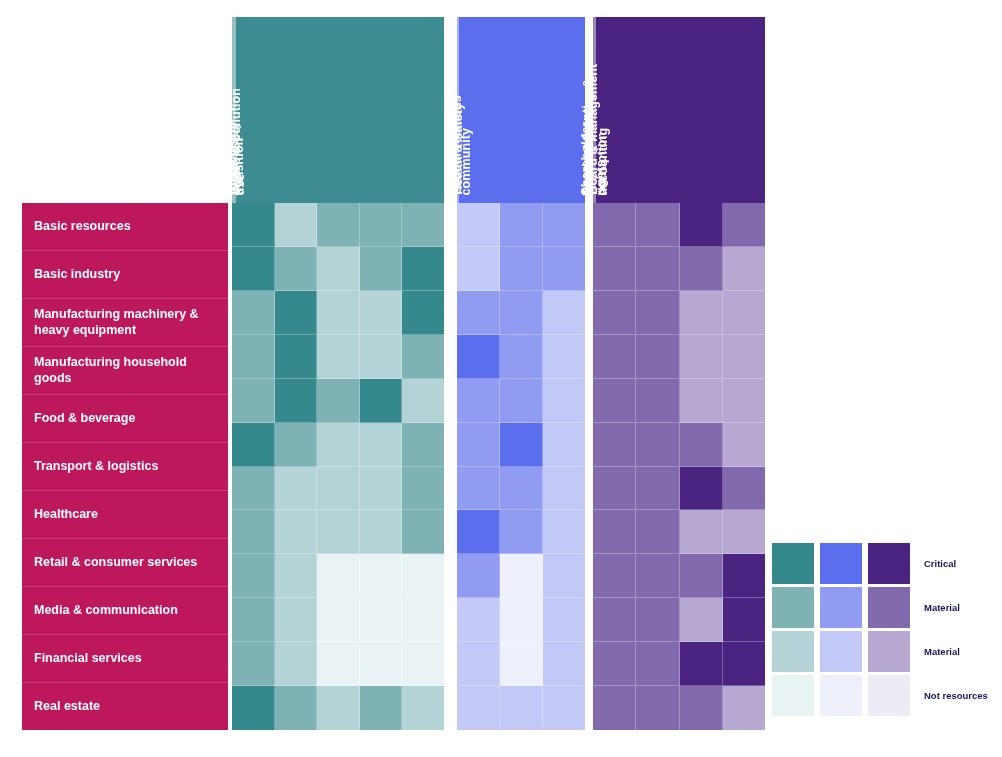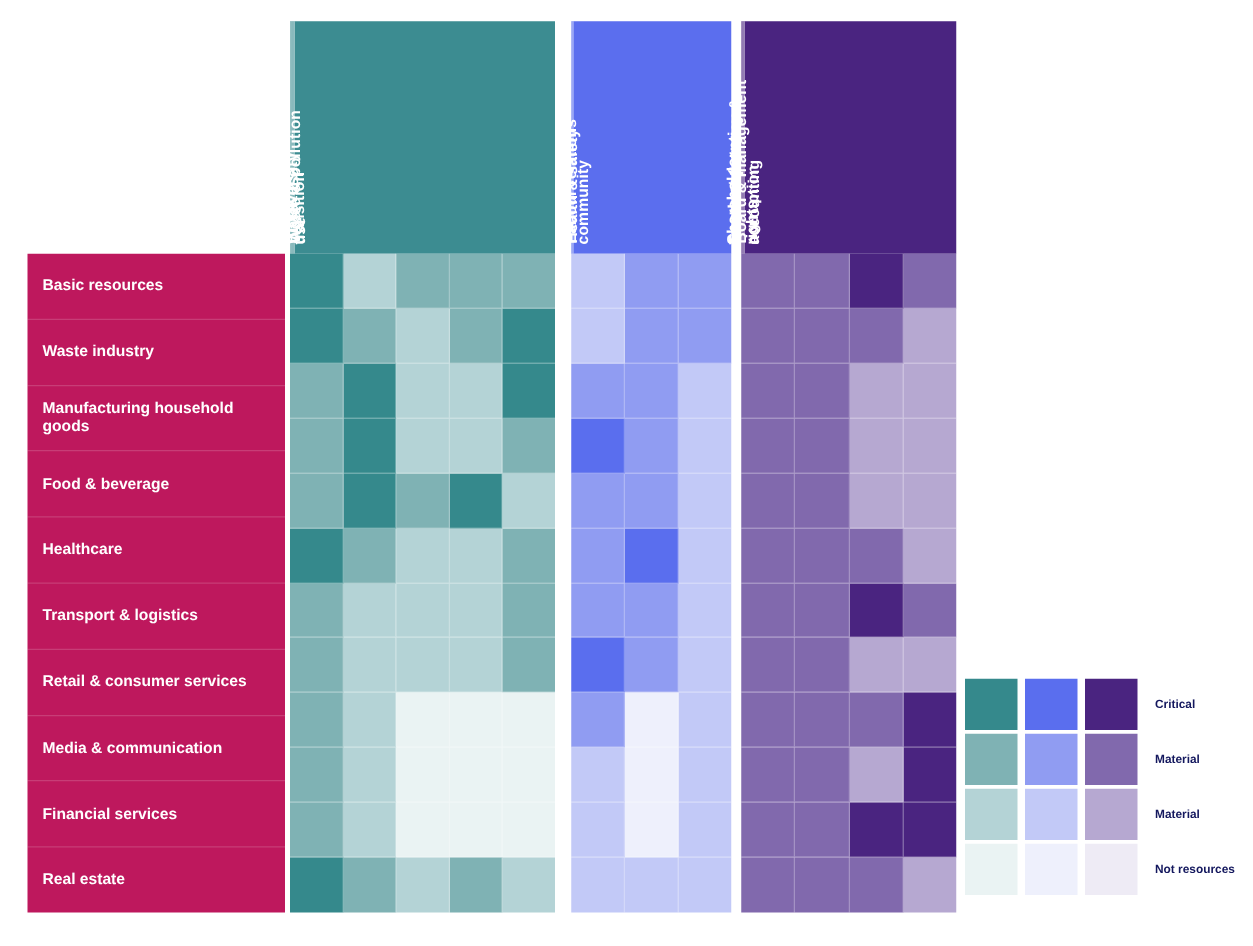"Waste industry" span { text: Waste -> Basic }
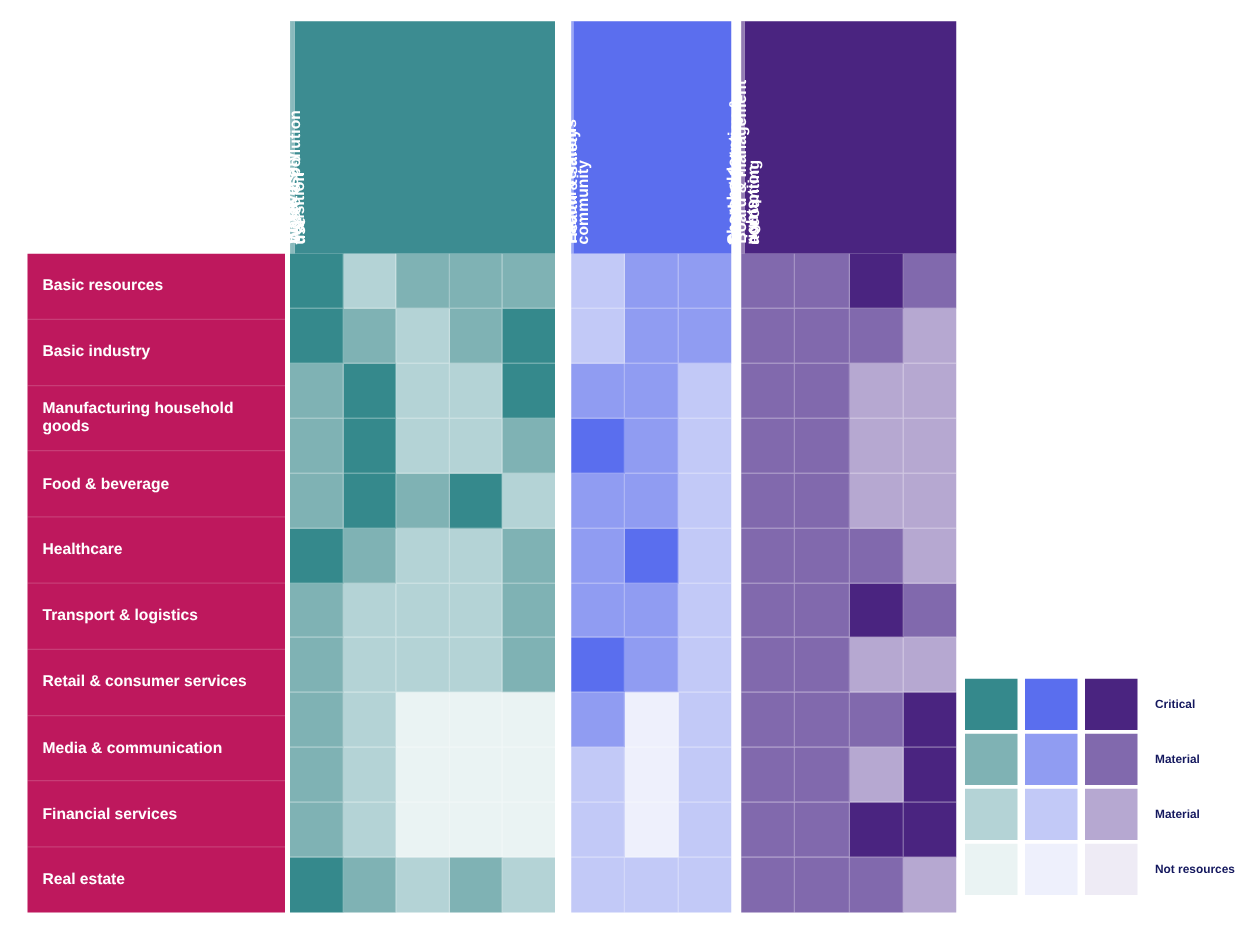"Manufacturing machinery & heavy" div.rowlabel { html: none -> <div> <span>Manufacturing machinery &amp; heavy equipment</span> </div> }
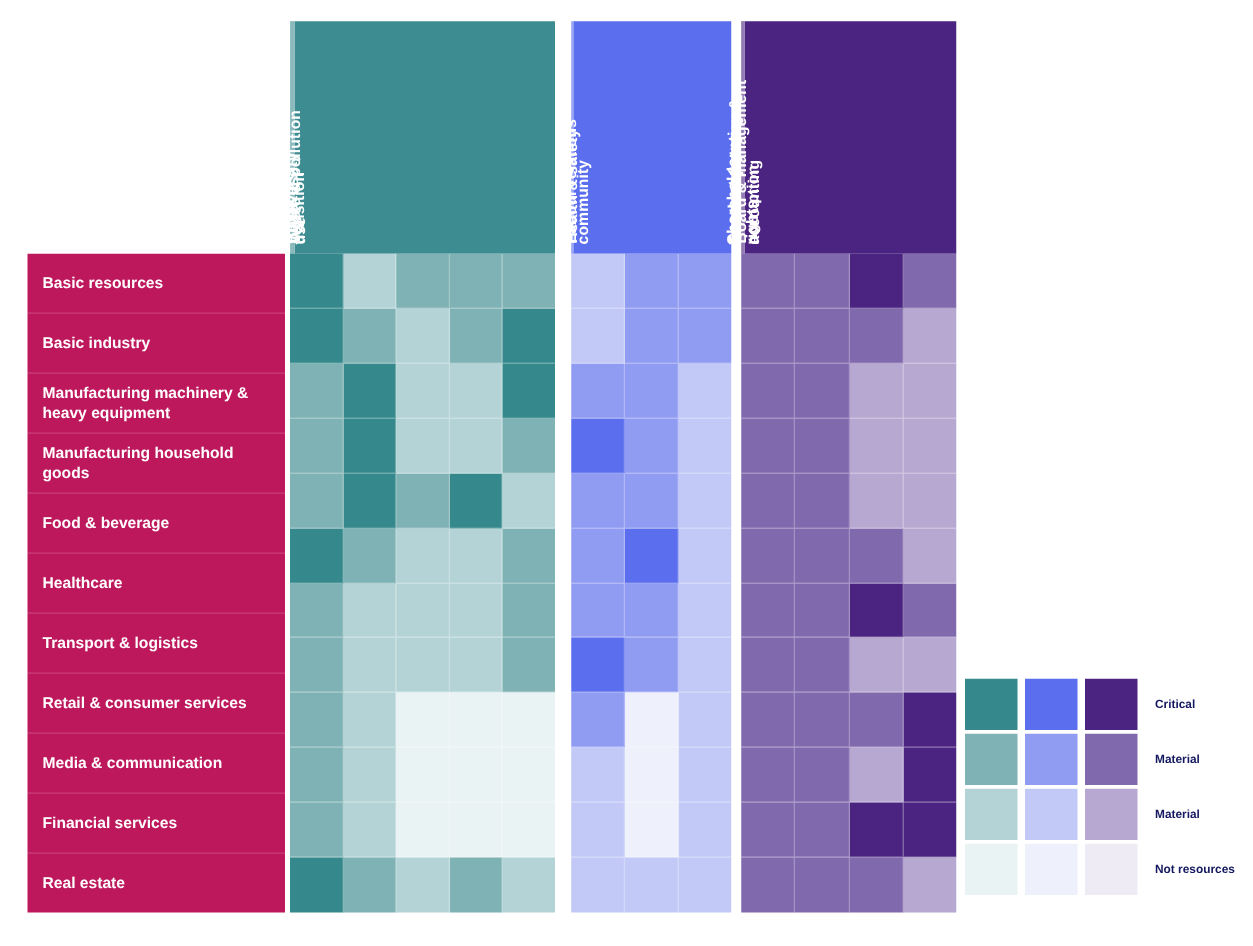"Healthcare" div.rowlabel { order: before "Transport & logistics" -> after "Transport & logistics" }
